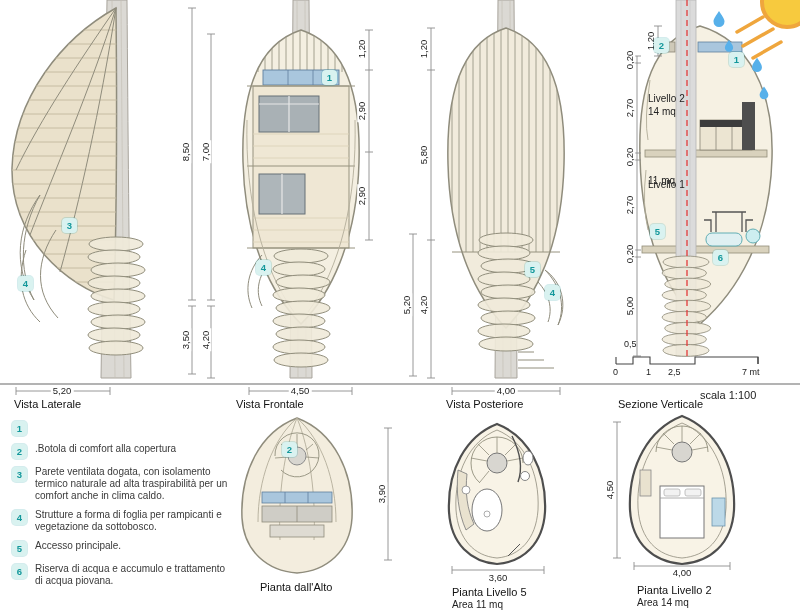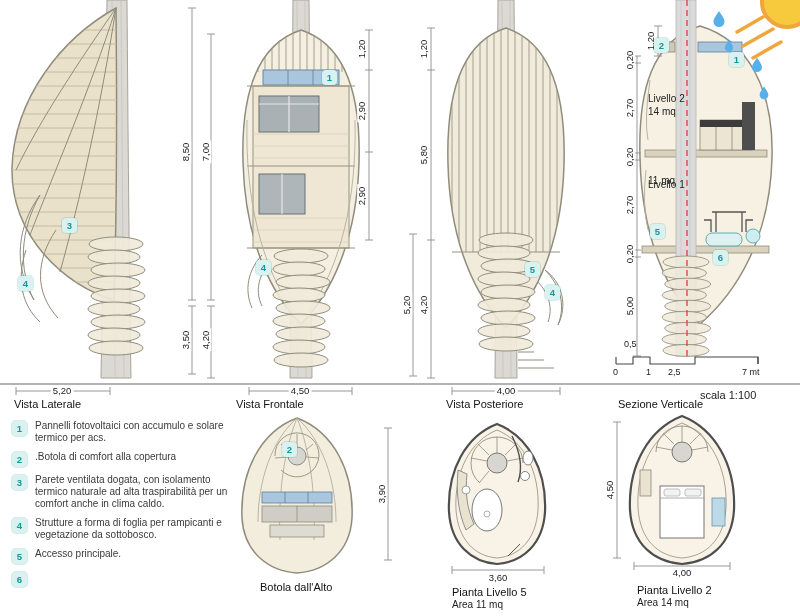"Pannelli fotovoltaici con accumulo e" div.ltext { html: <div>Pannelli fotovoltaici con accumulo e solare termico per acs.</div> -> none }
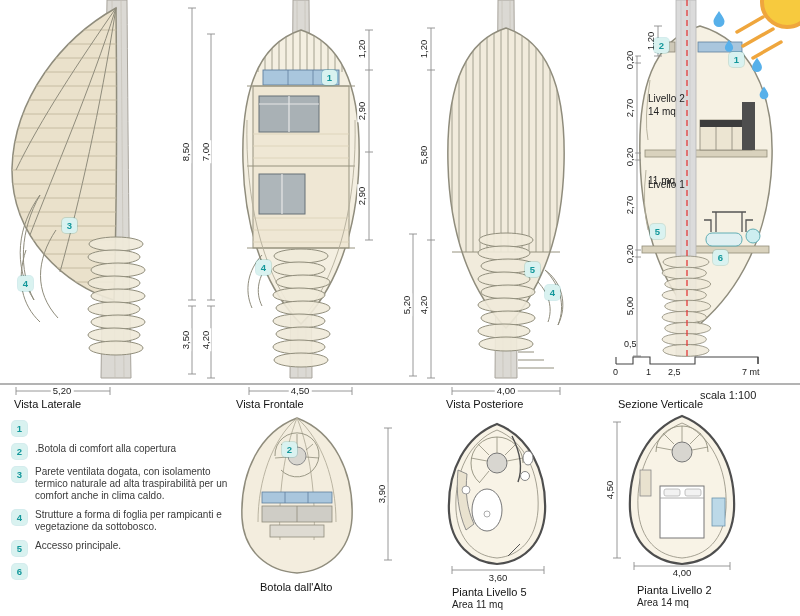"Riserva di acqua e accumulo" div.ltext { html: none -> <div>Riserva di acqua e accumulo e trattamento di acqua piovana.</div> }
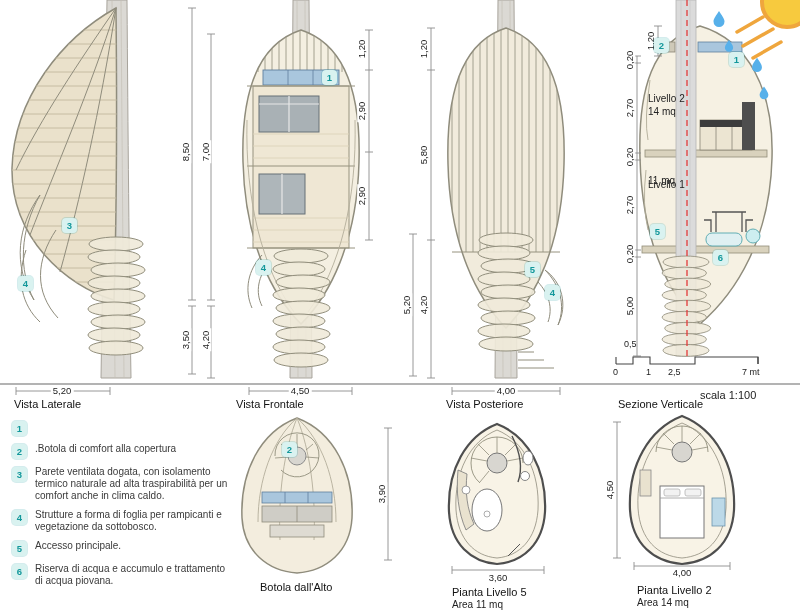"Botola dall'Alto" div.vlabel { text: Botola -> Pianta }
